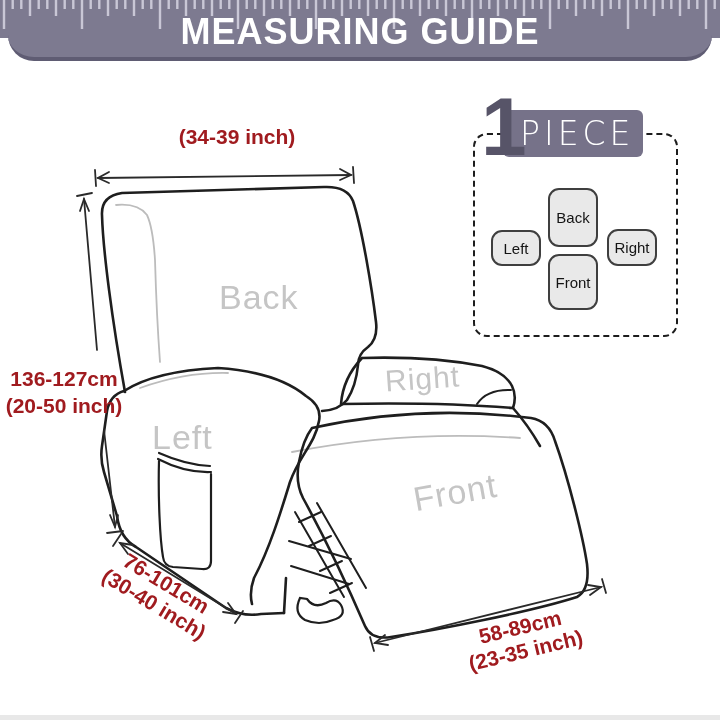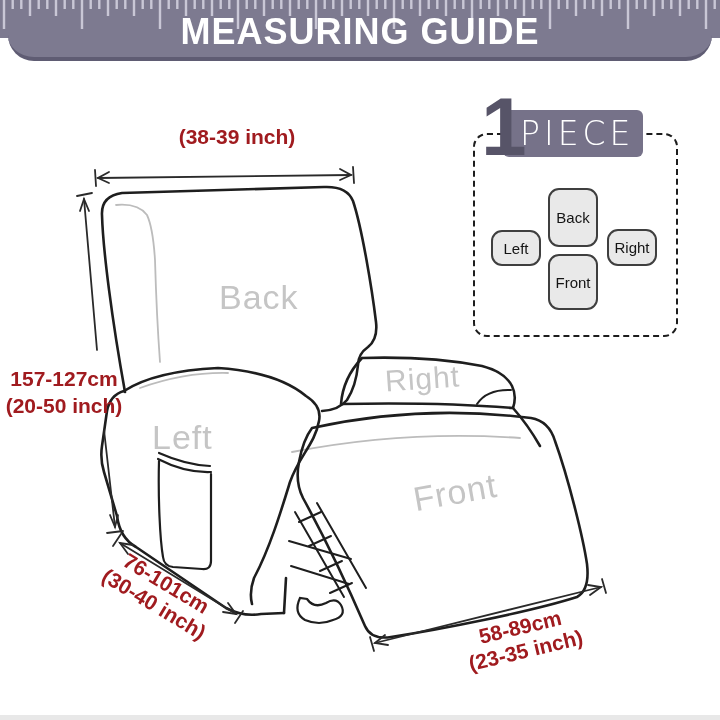"(38-39 inch)" div { text: 38-39 -> 34-39 }
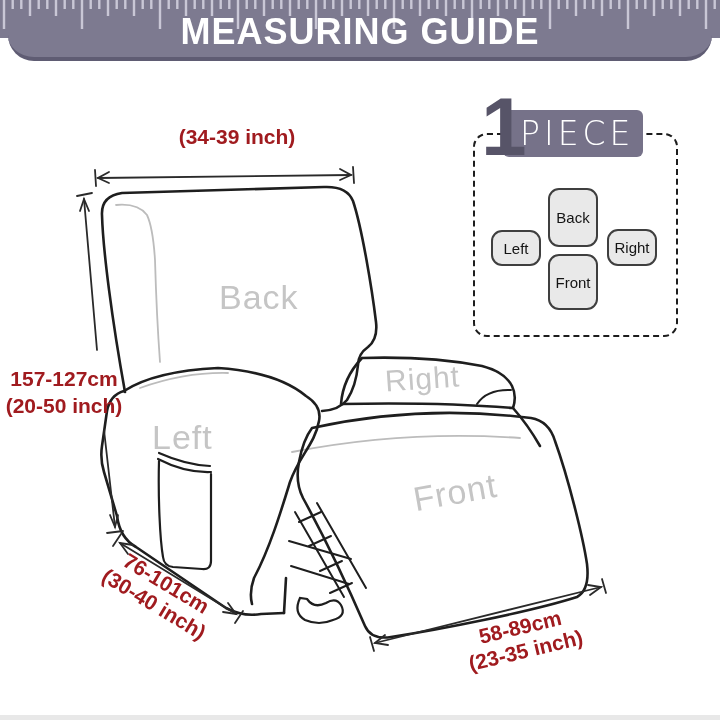"157-127cm" div { text: 157-127cm -> 136-127cm }
